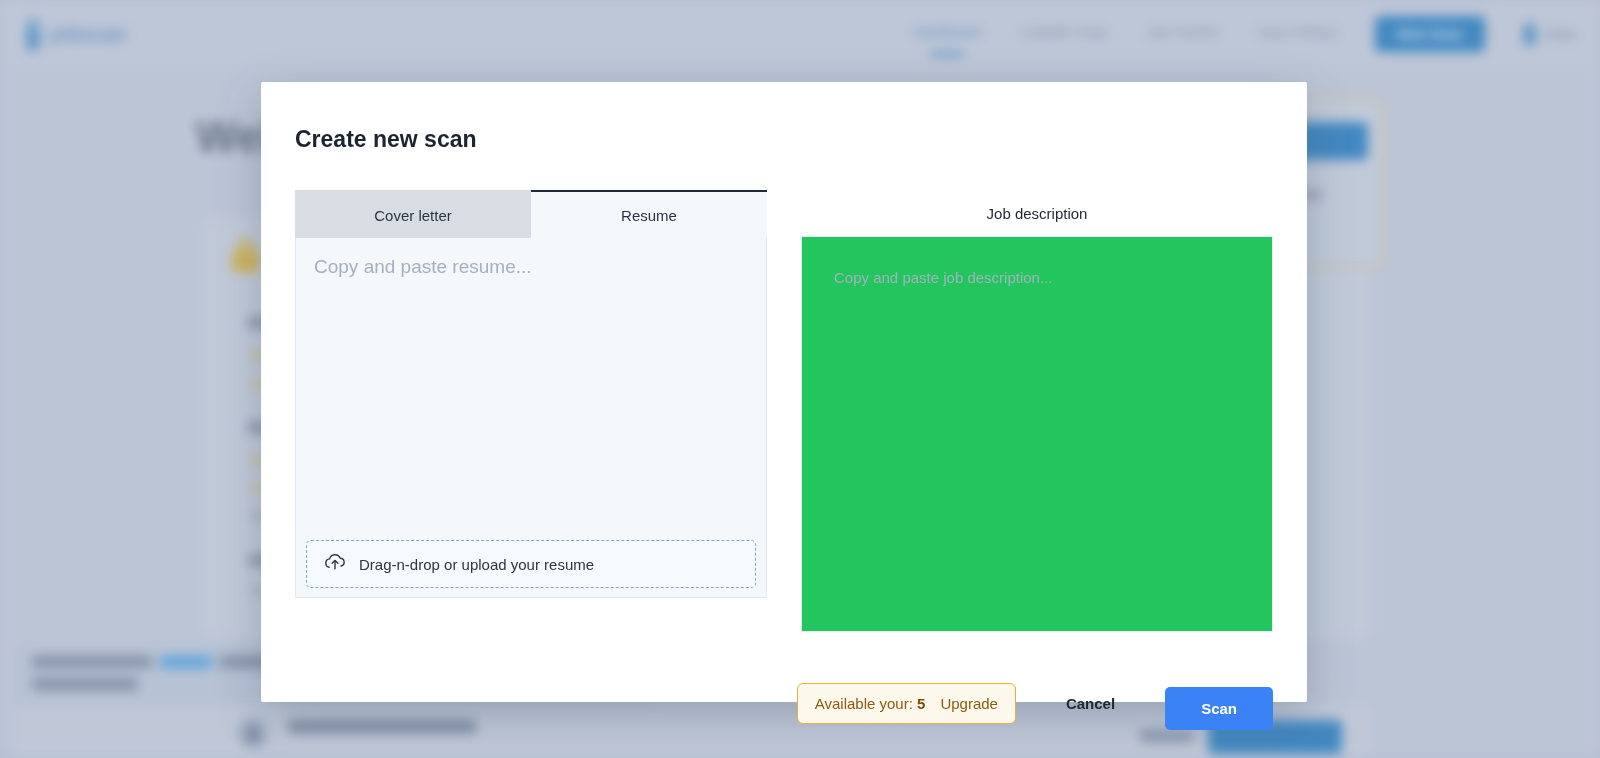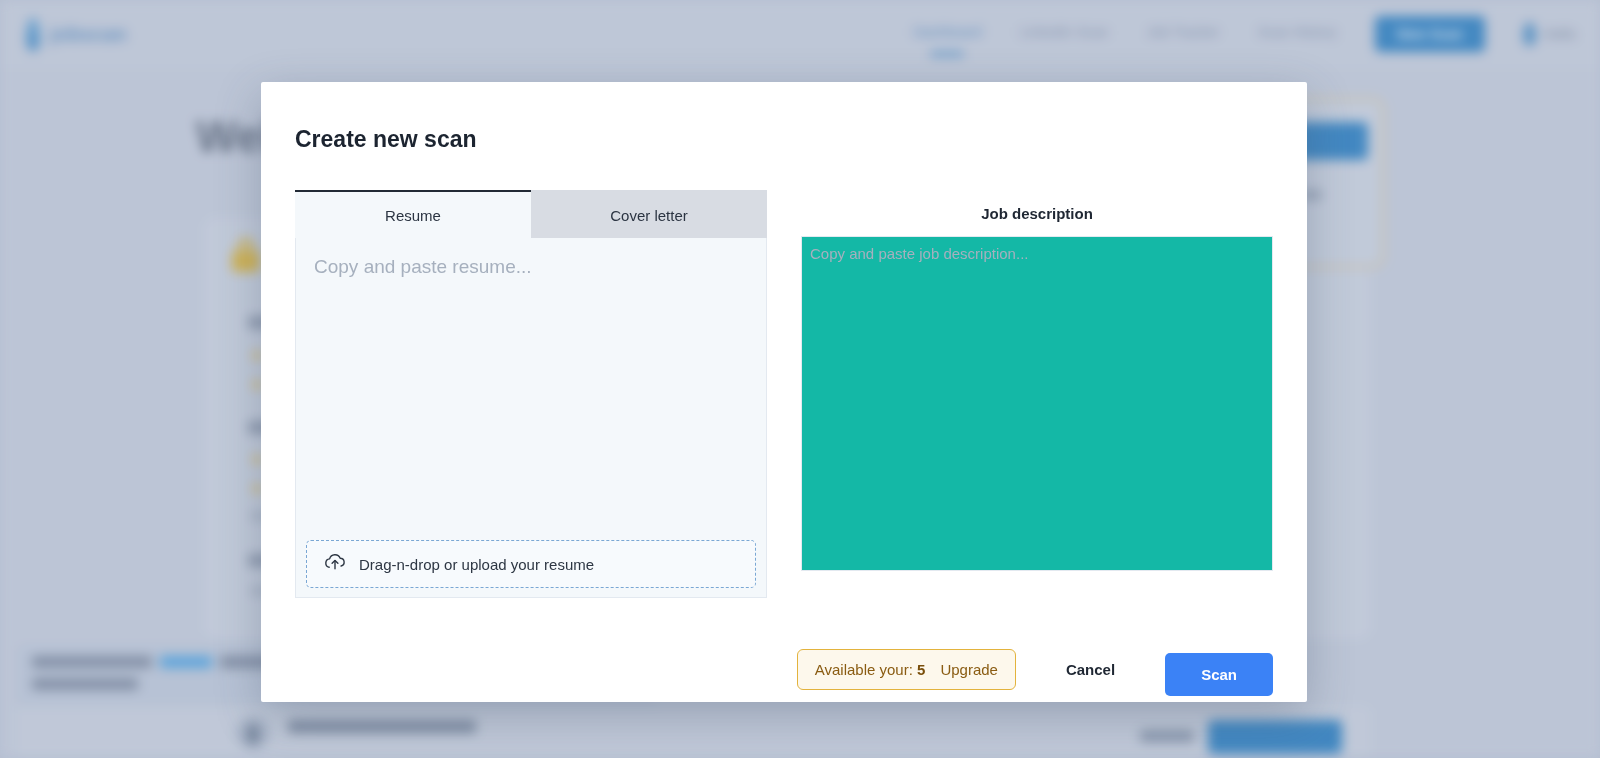"Resume" div.tab { order: before "Cover letter" -> after "Cover letter" }
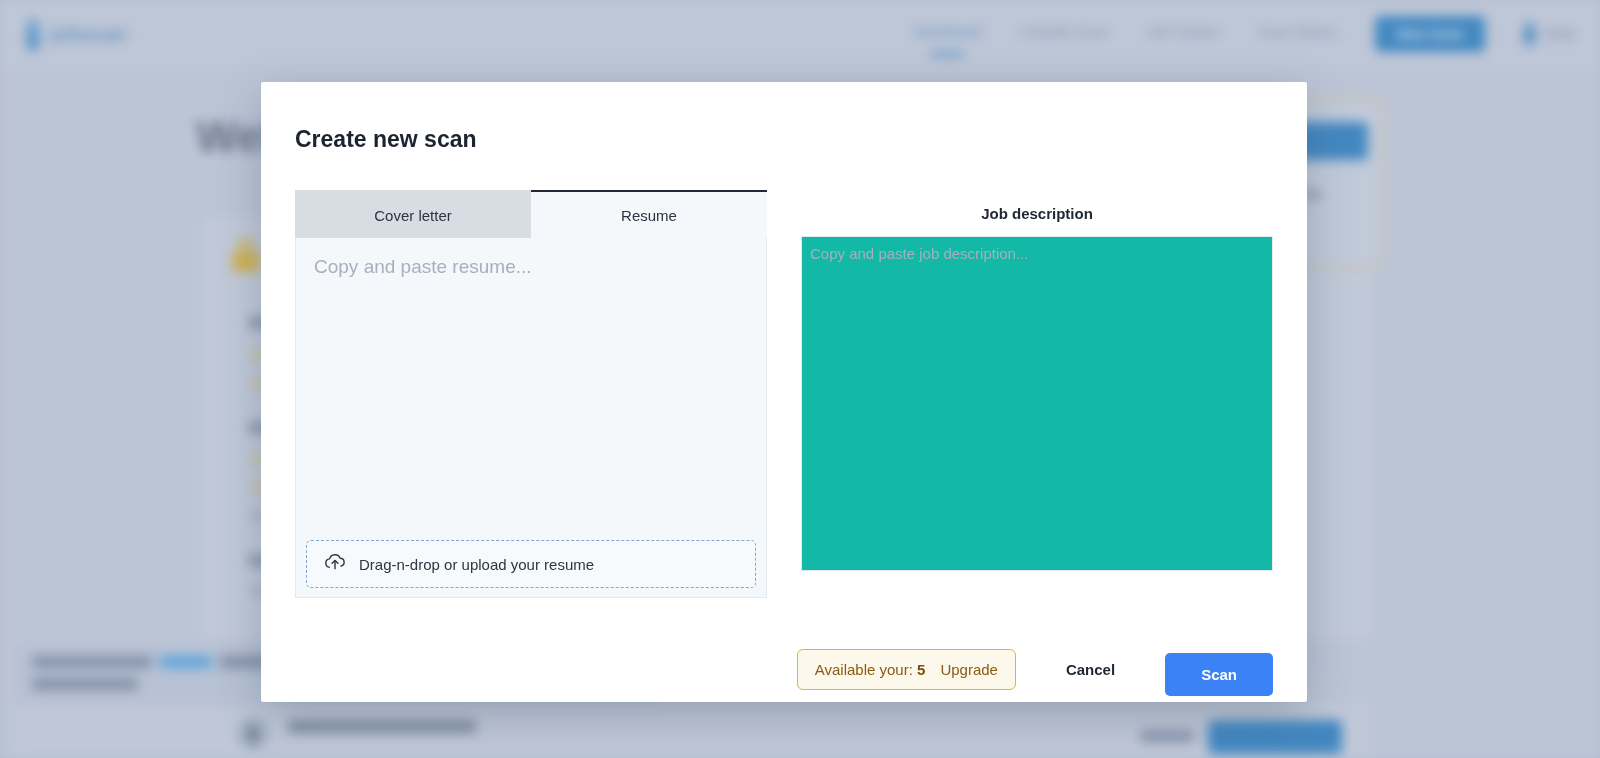"Job description" .jd-title { font-weight: 700 -> 400 }
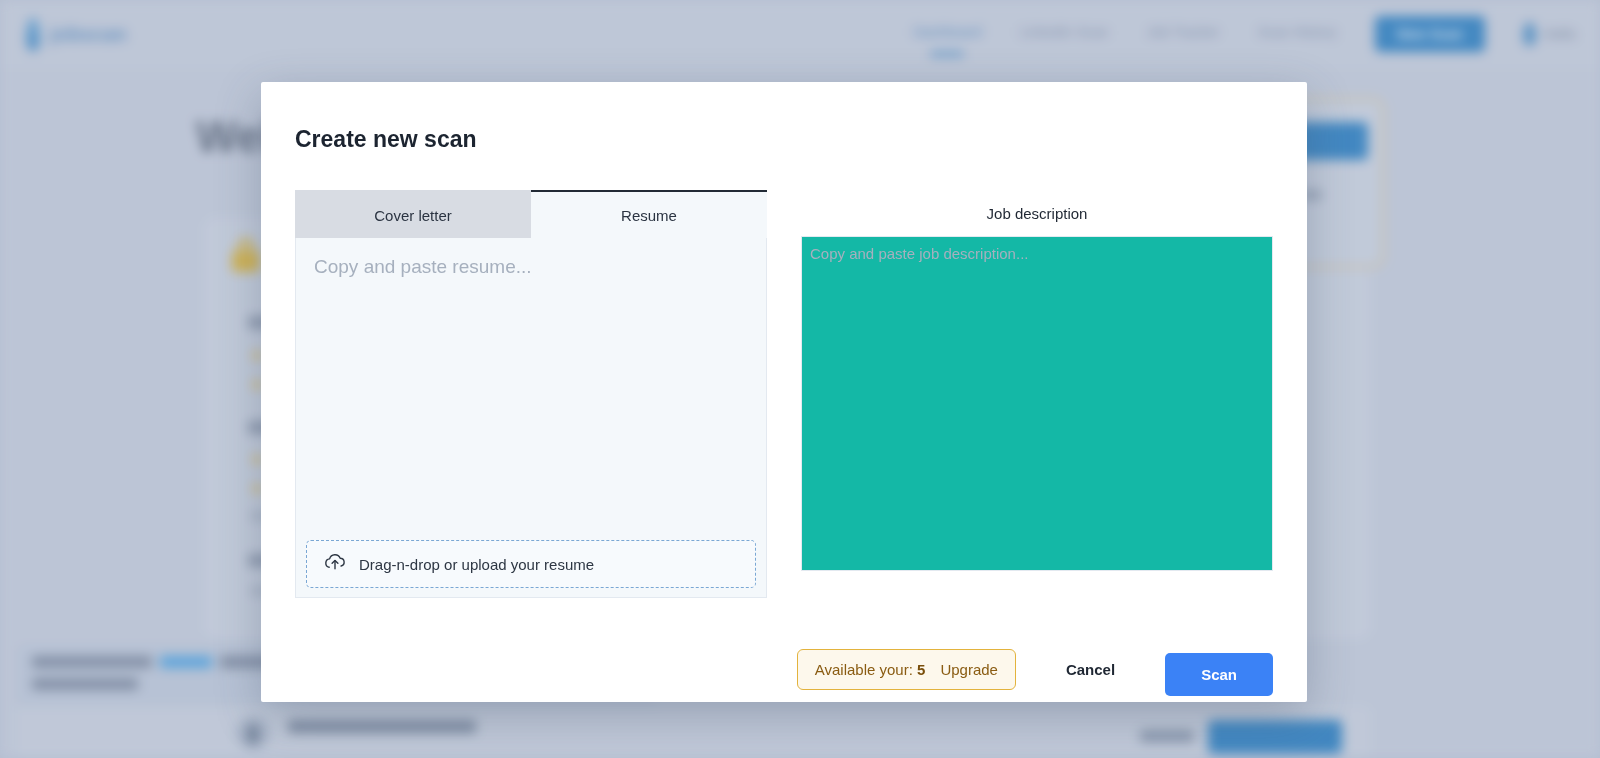"Copy and paste job description..." .jd-body { background: #14b8a6 -> #22c55e; height: 335px -> 396px; padding: 8px -> 32px }
